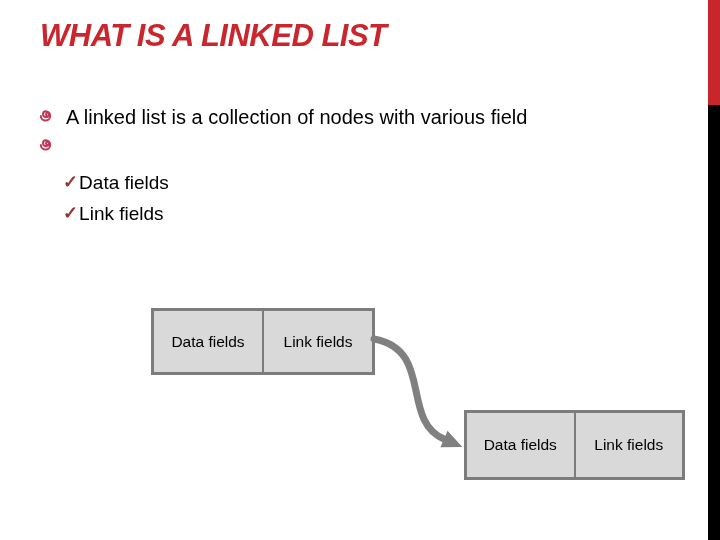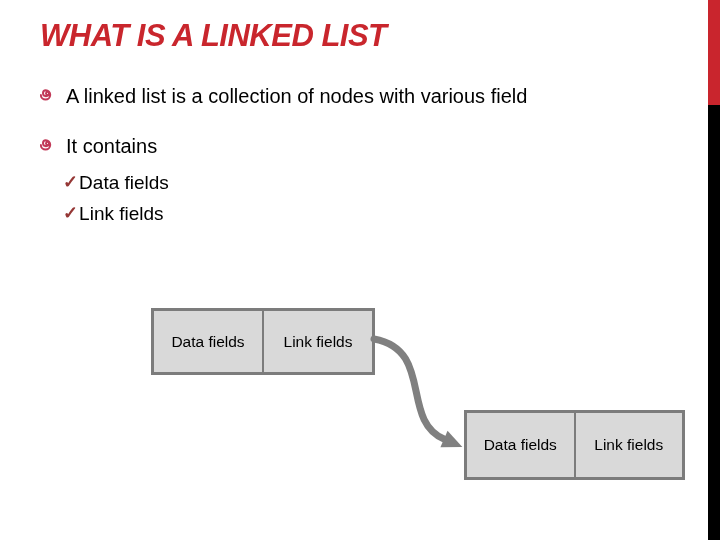"A linked list is a" .bullet.b1 { top: 84px -> 105px }
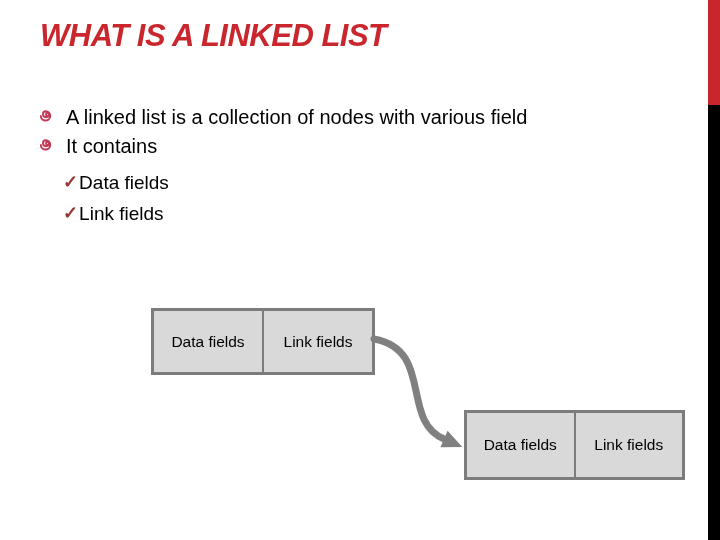"It contains" span { html: <span>It contains</span> -> none }
